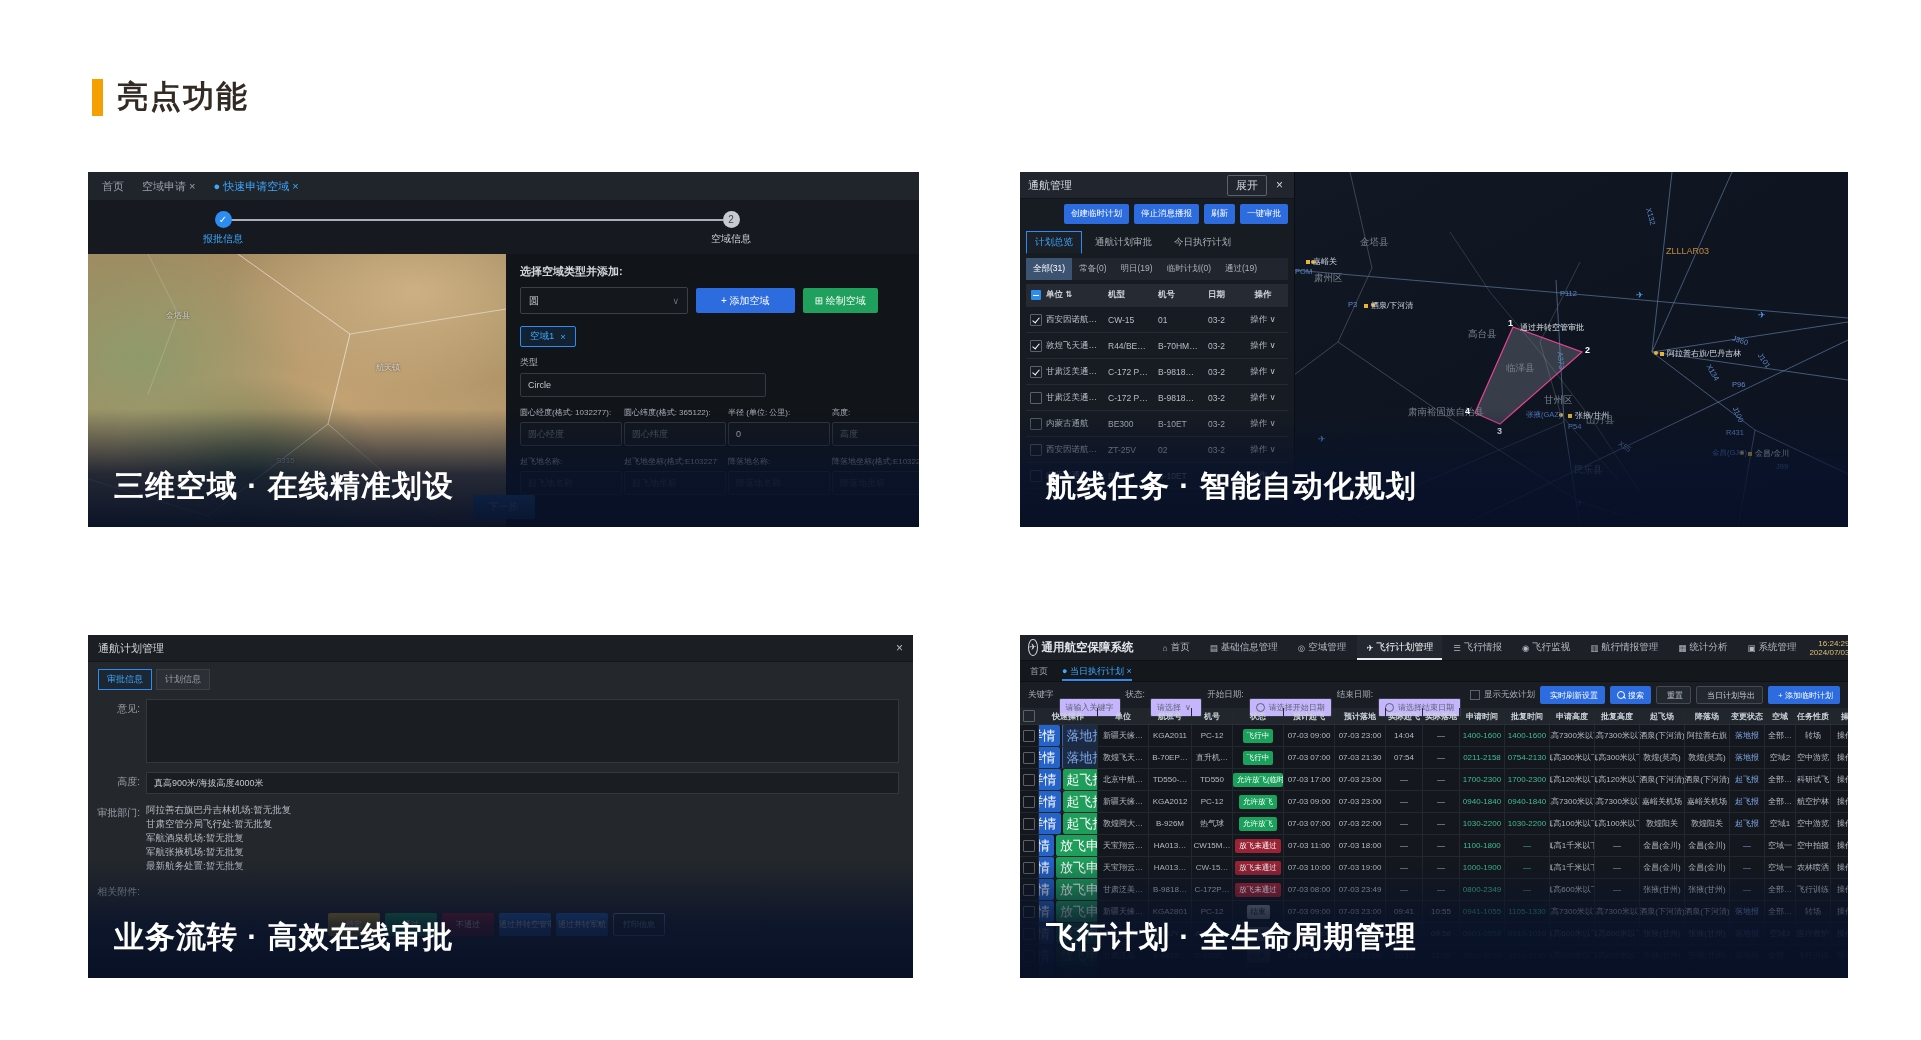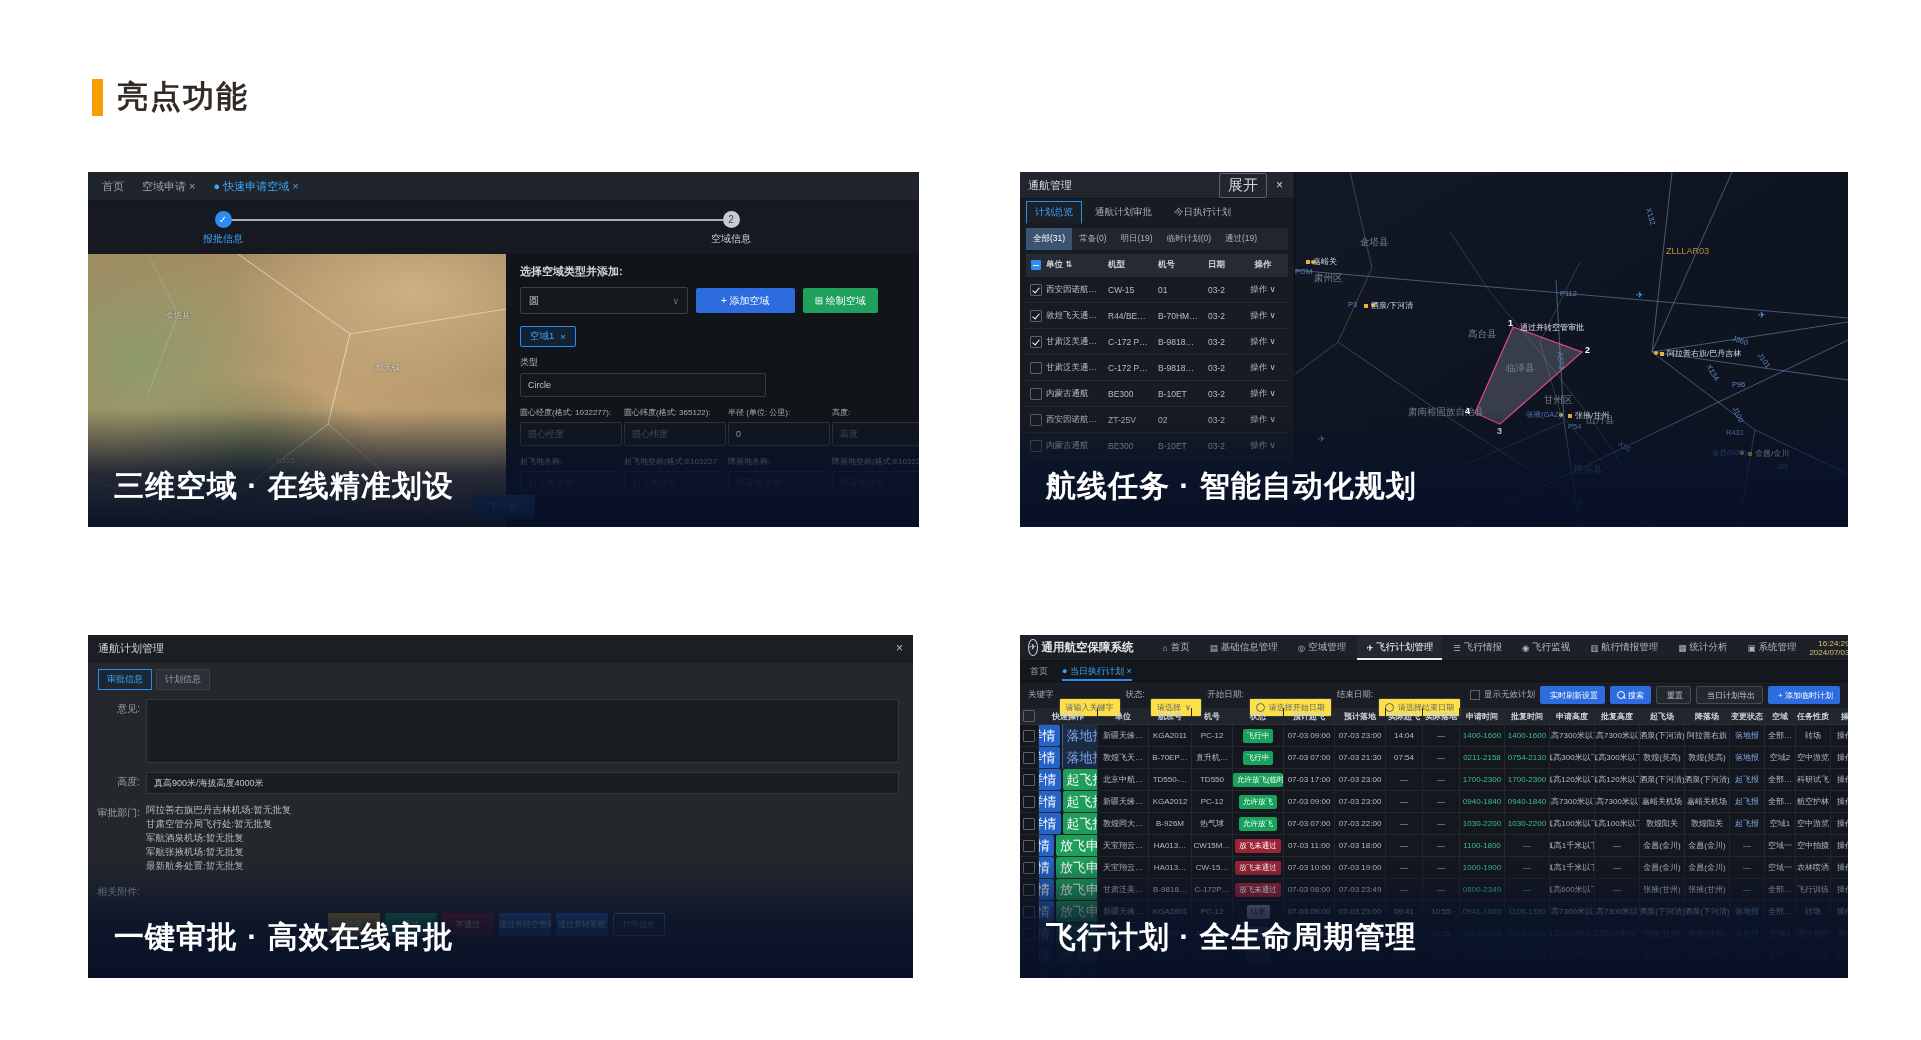"展开" .p2-expand { font-size: 15px -> 11px }
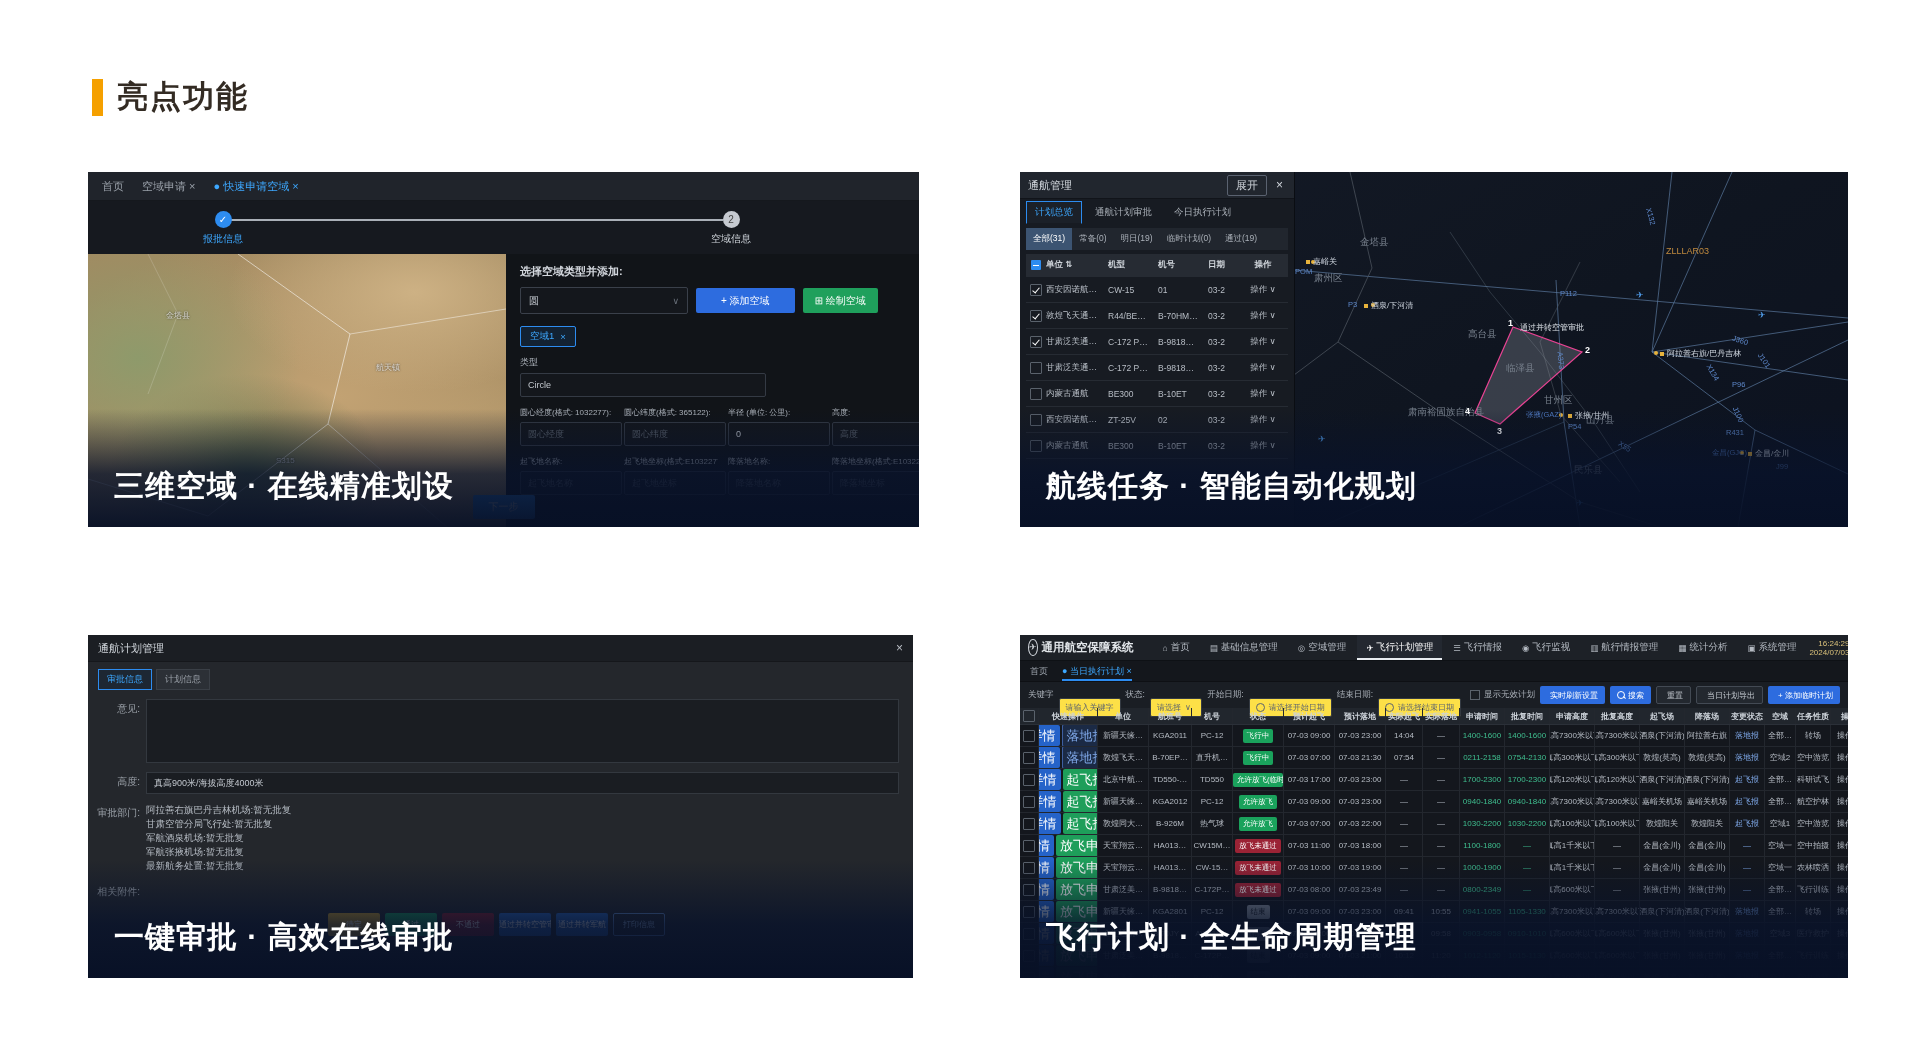"创建临时计划" div.p2-actions { html: none -> <div> <button>创建临时计划</button> <button>停止消息播报</button> <button>刷新</button> <button>一键审批</button> </div> }
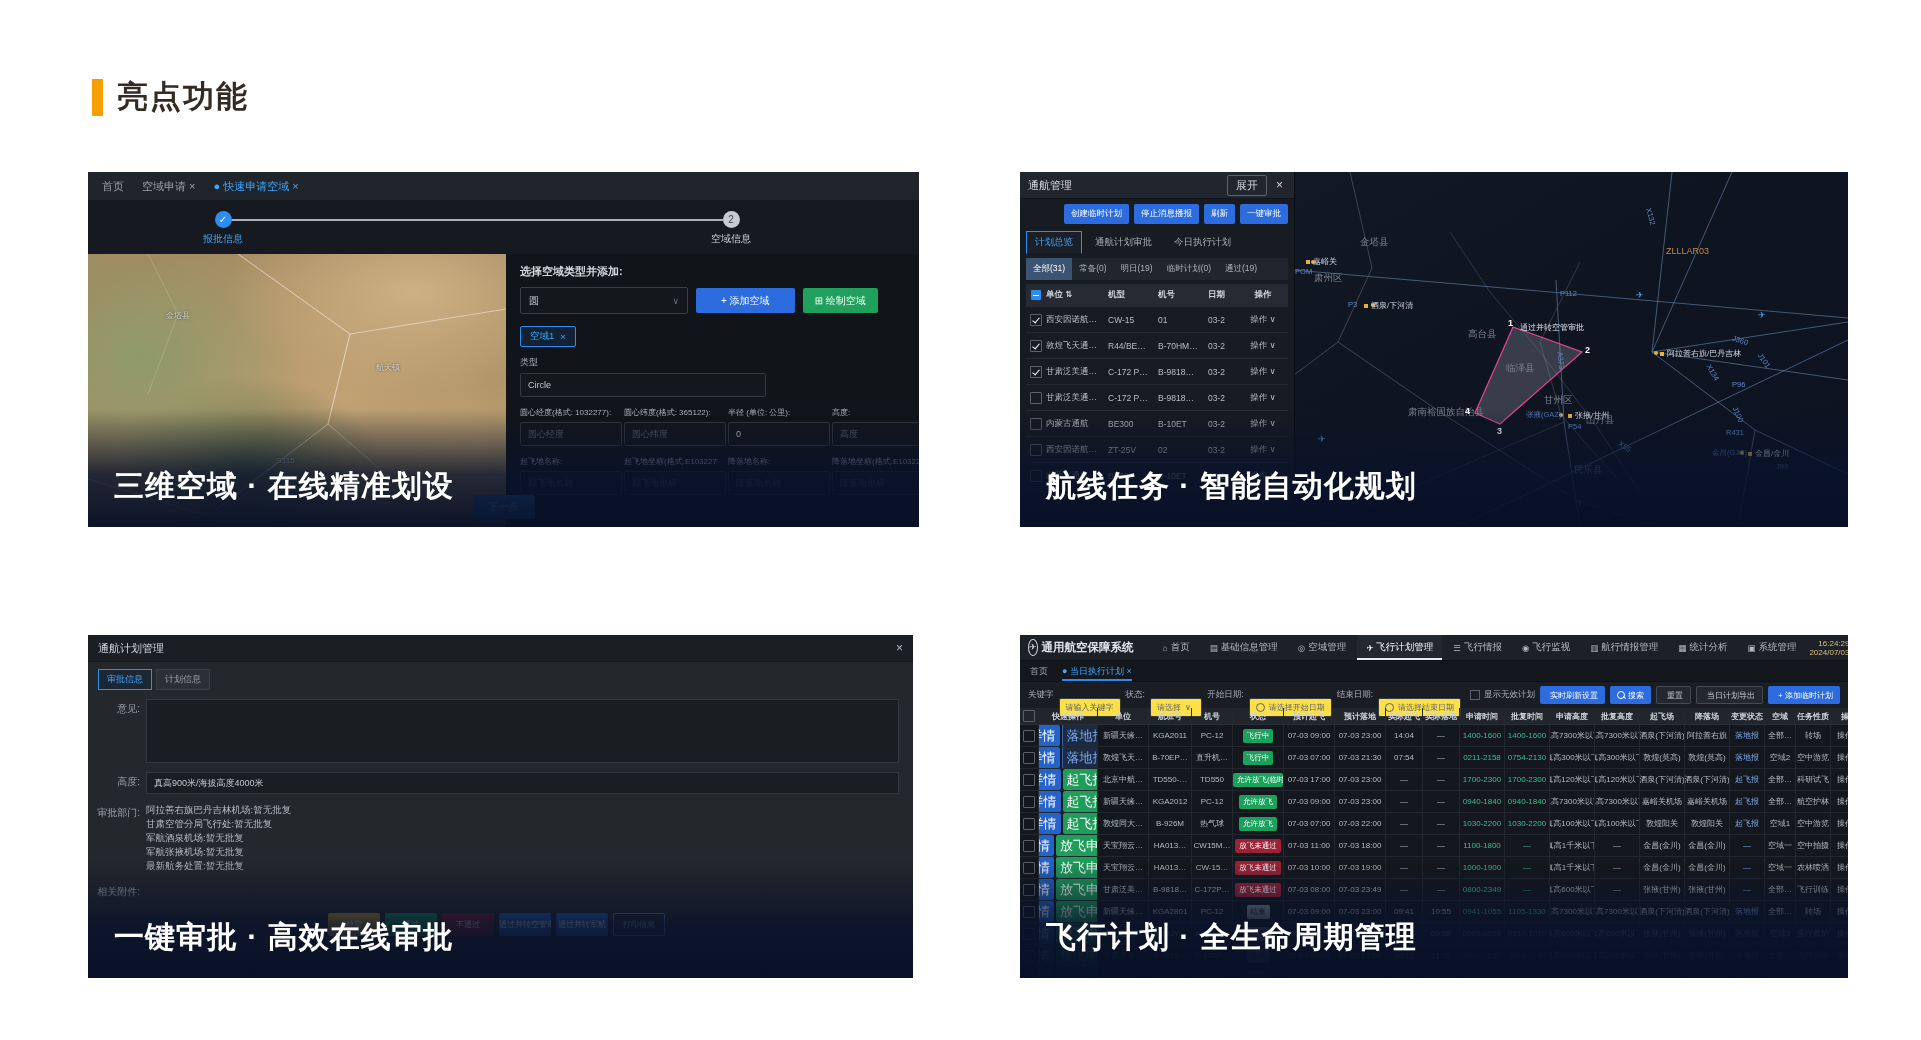"请输入关键字" .f-in { background: #fde047 -> #c4b5fd }
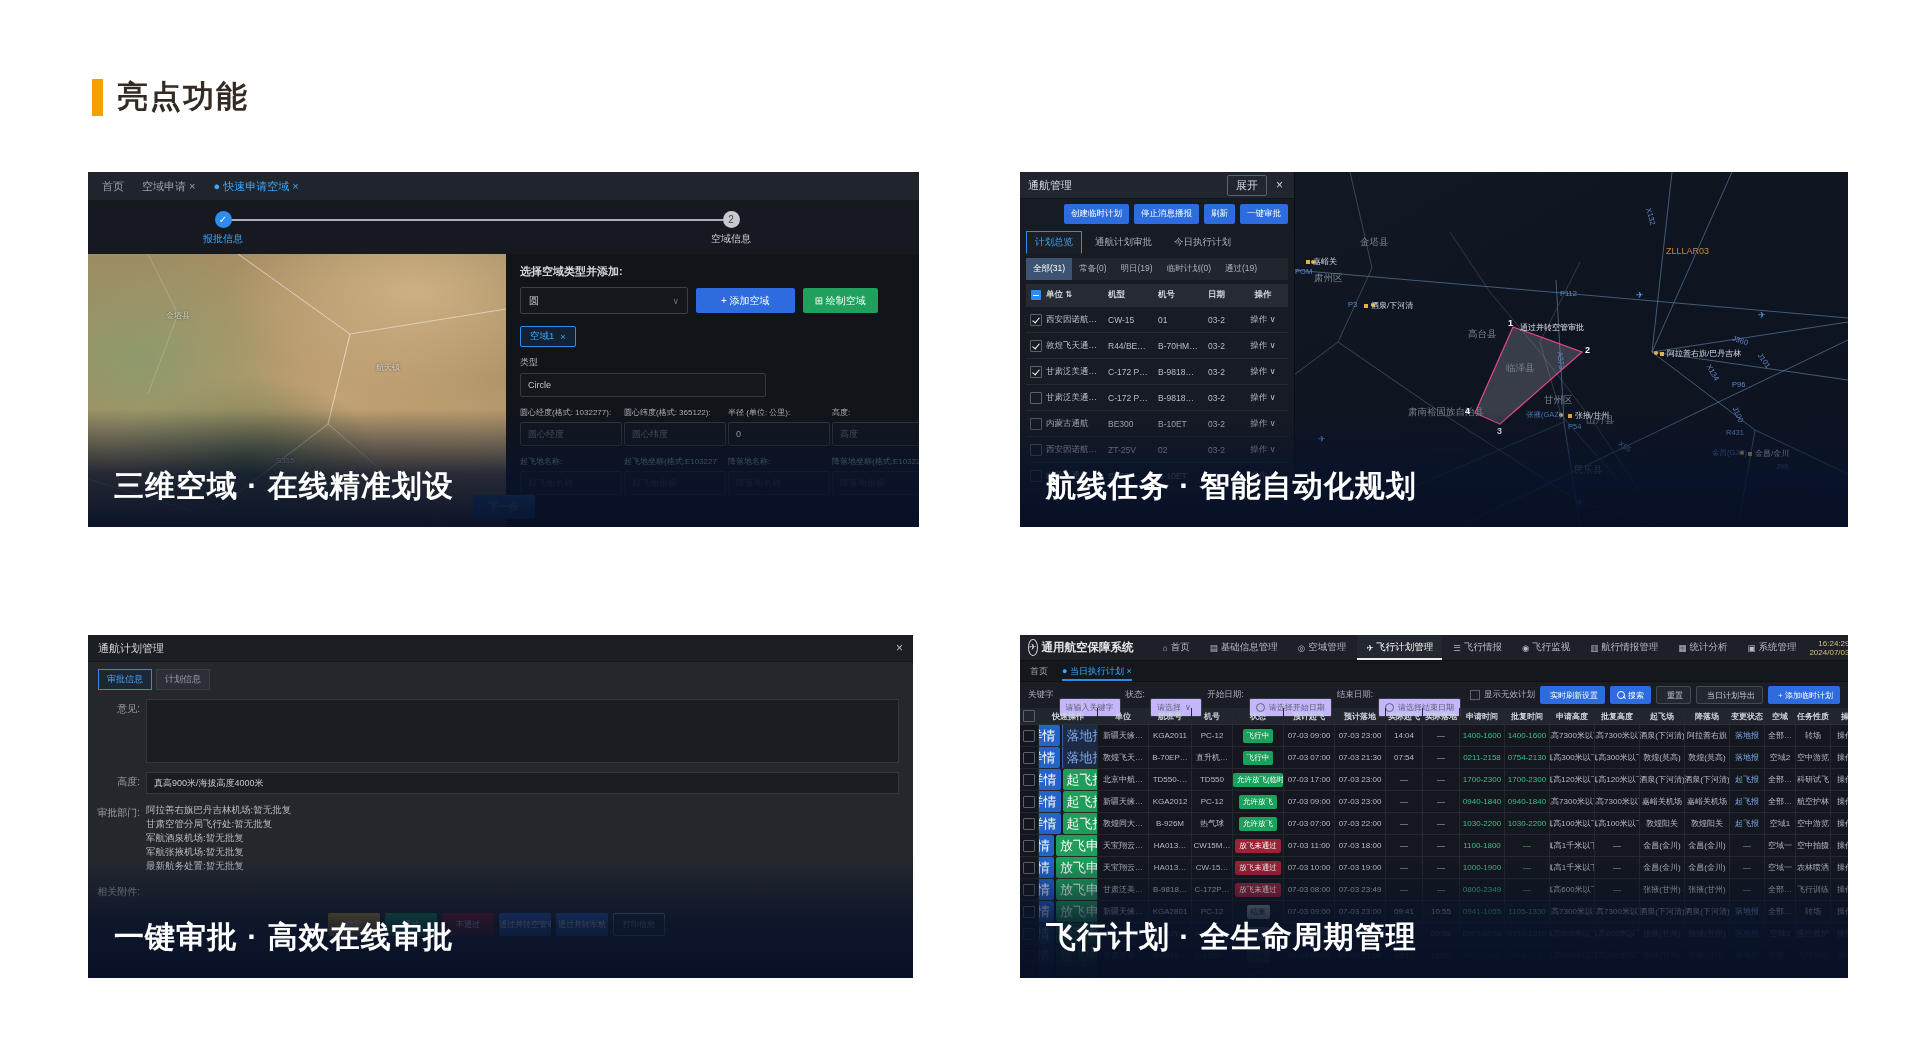"一键审批 · 高效在线审批" div.caption { text: 一键审批 -> 业务流转 }
